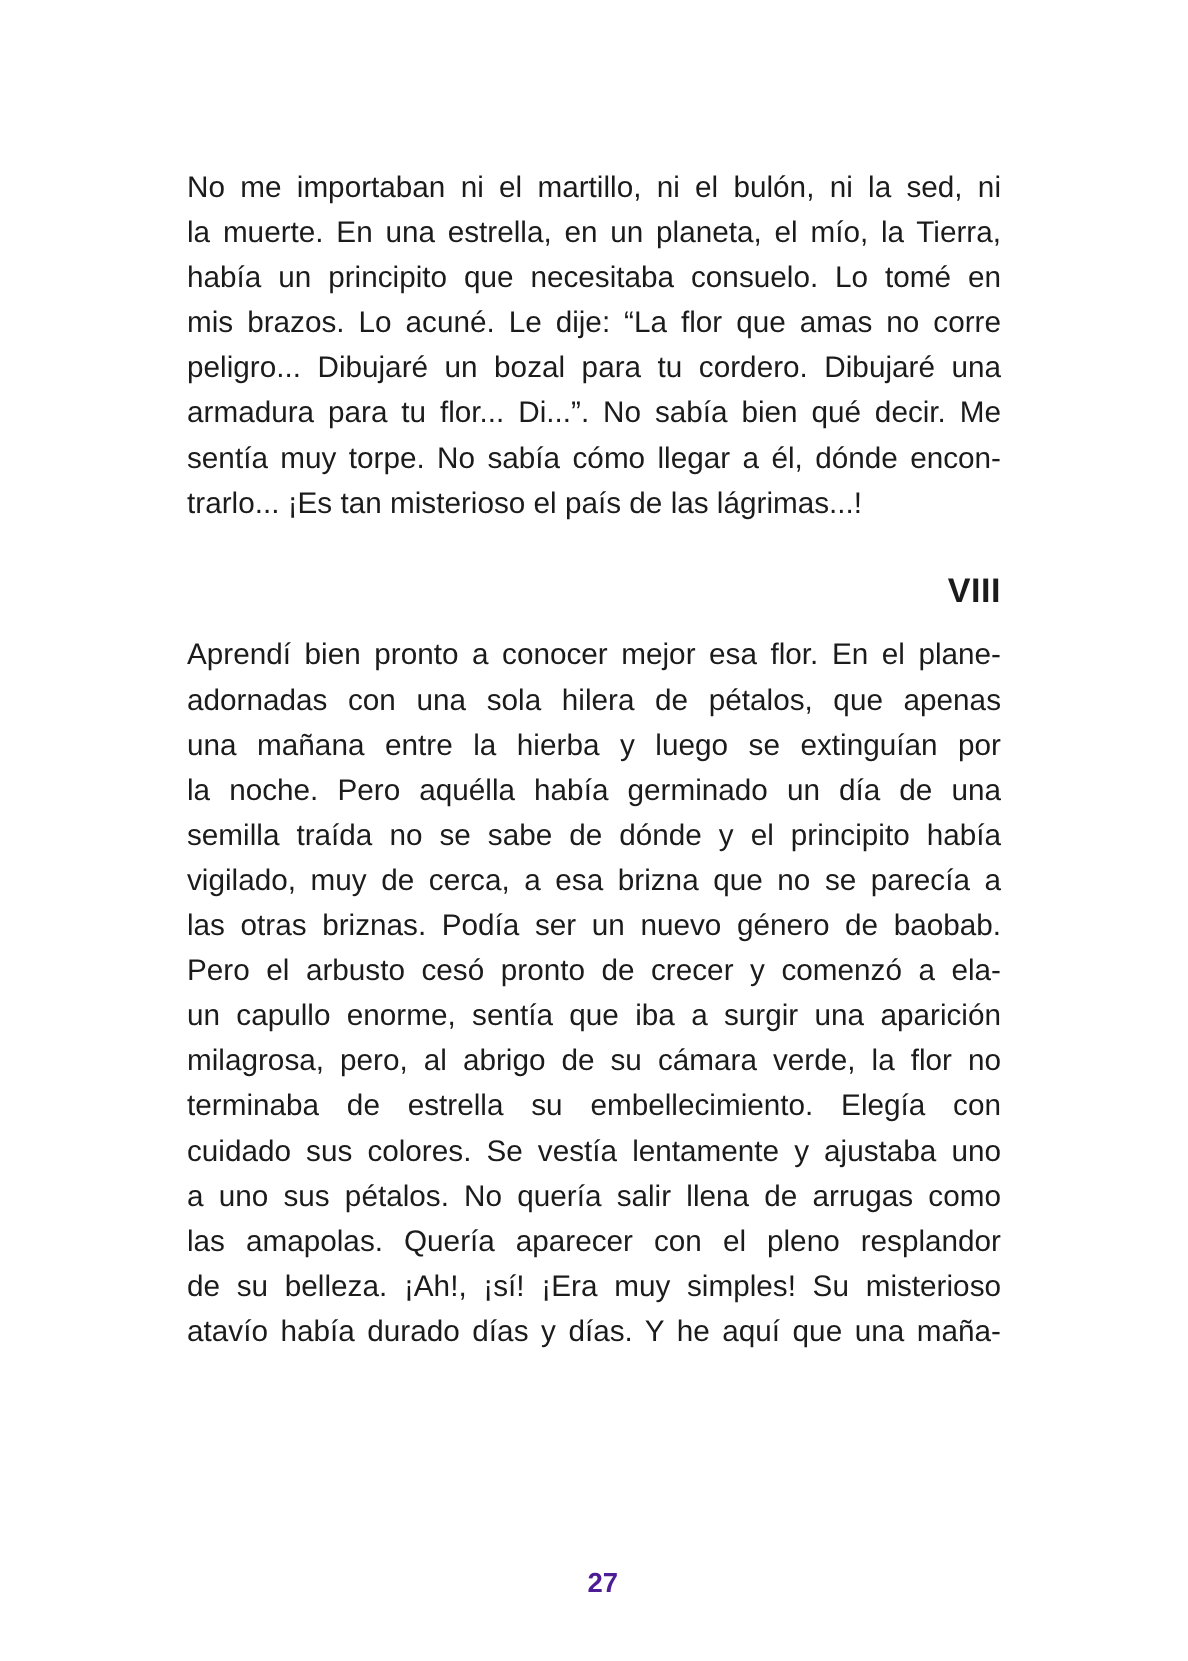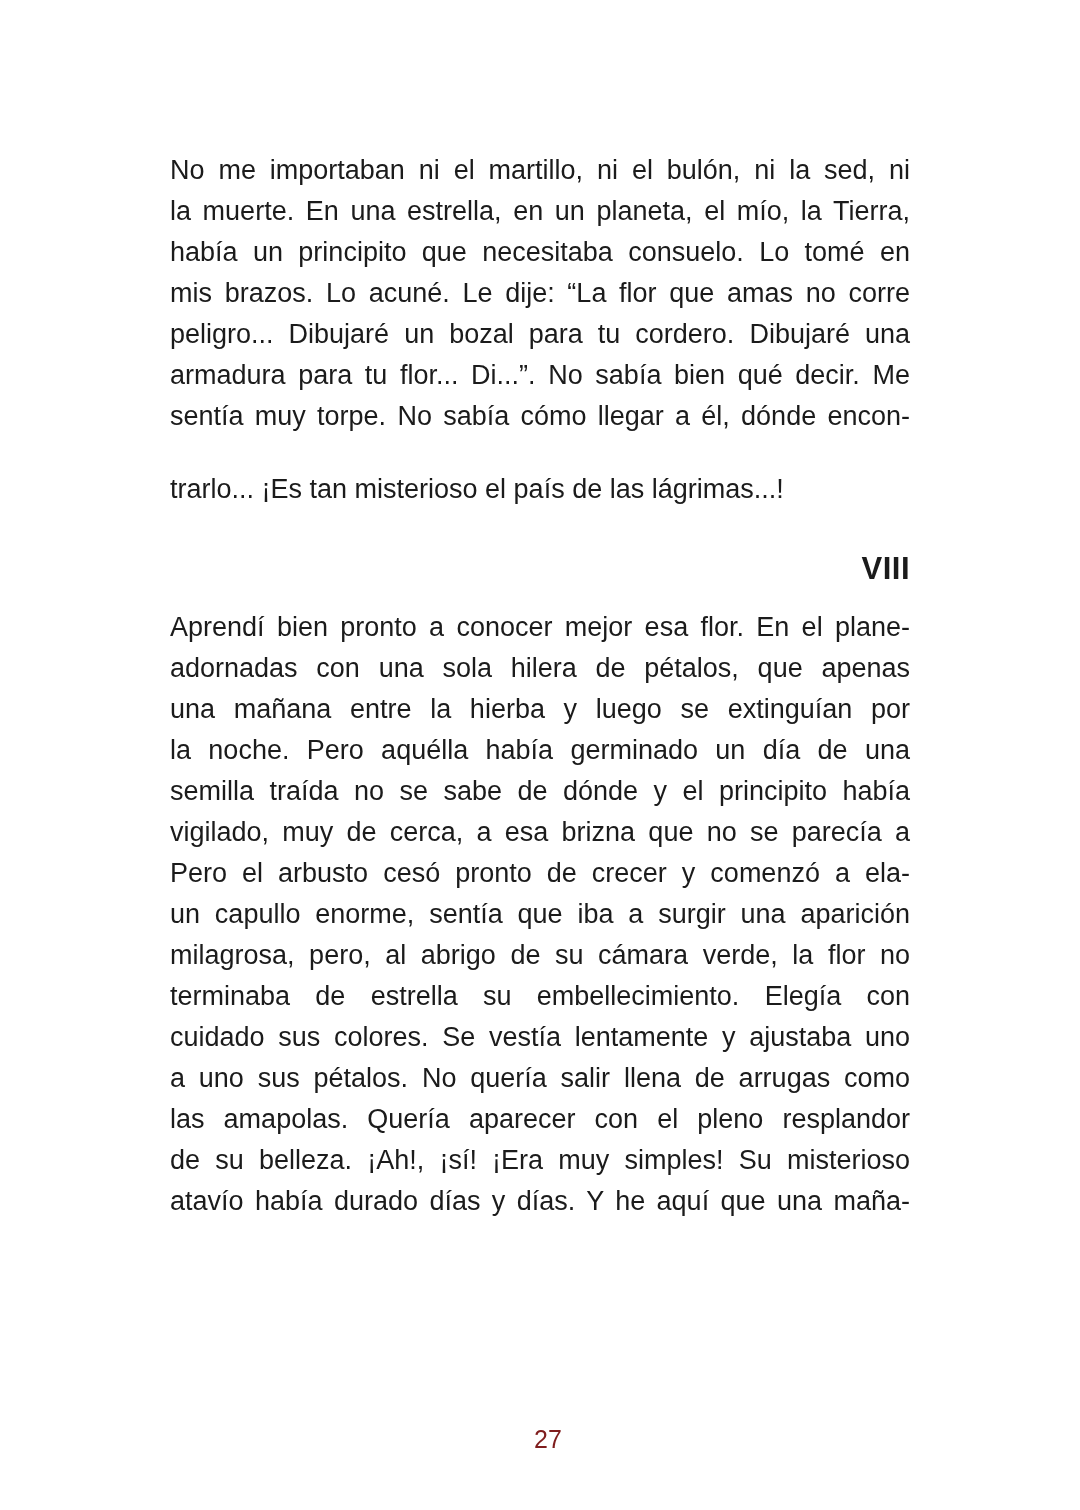"trarlo... ¡Es tan misterioso el" .para.left-last .line:last-child { margin-top: 32px -> none }
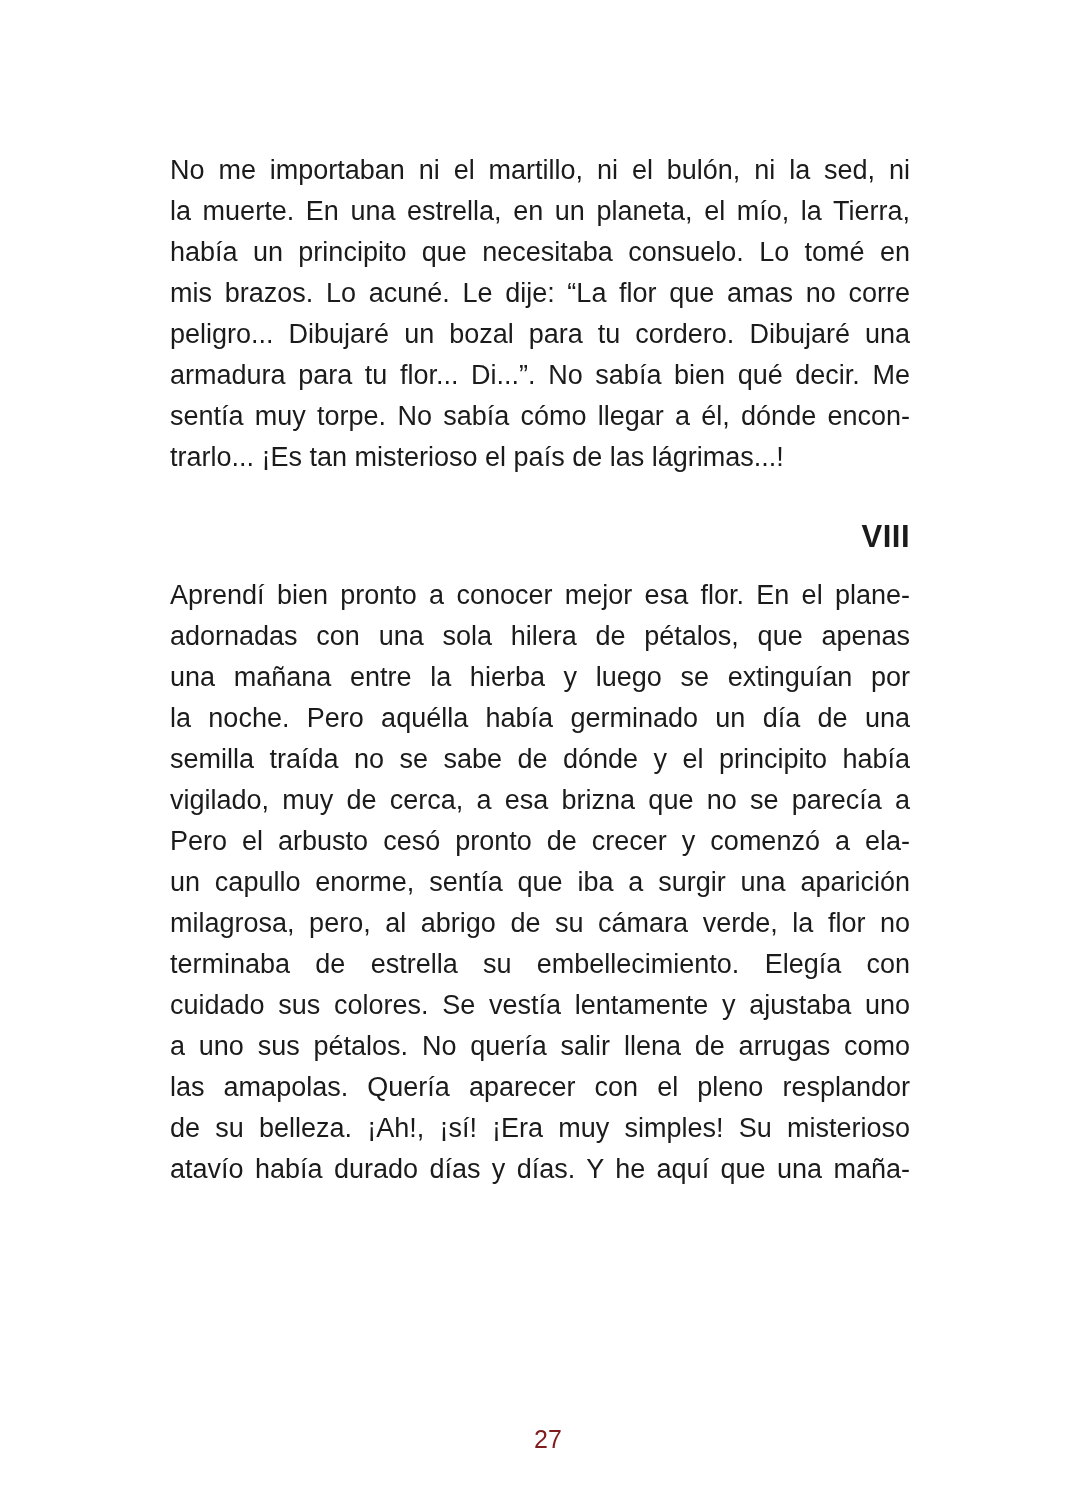"las otras briznas. Podía ser" div.line { html: none -> <div>las otras briznas. Podía ser un nuevo género de baobab.</div> }
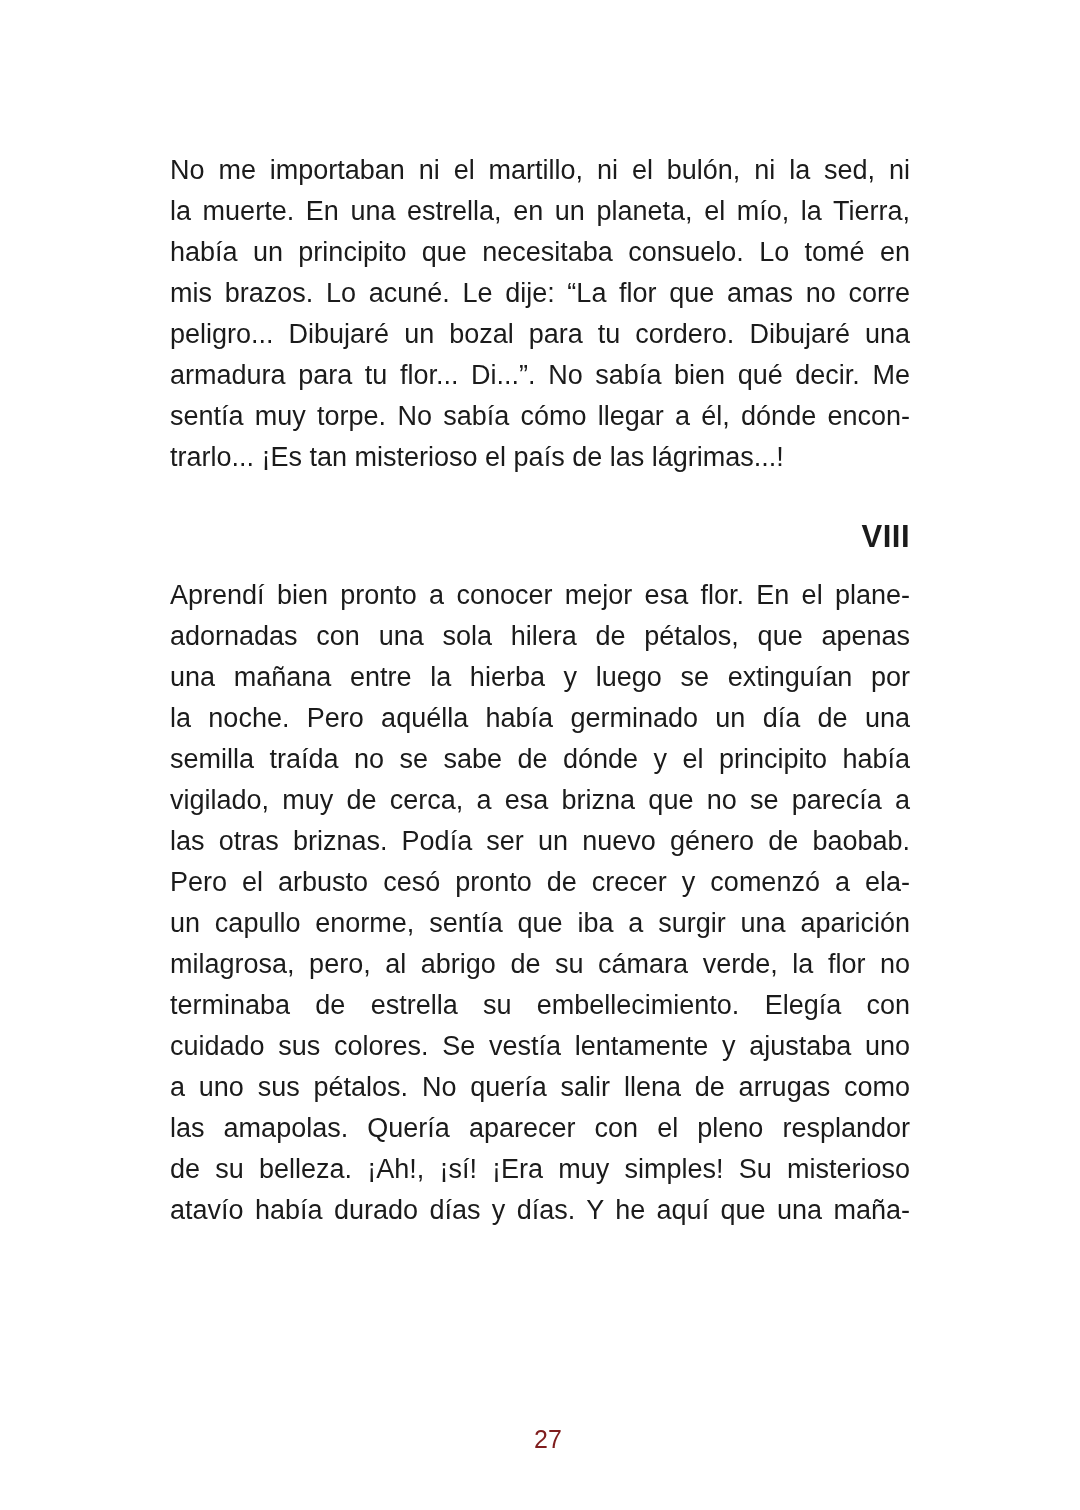"27" .page-number { color: #7f1d1d -> #4c1d95; font-weight: normal -> bold }
